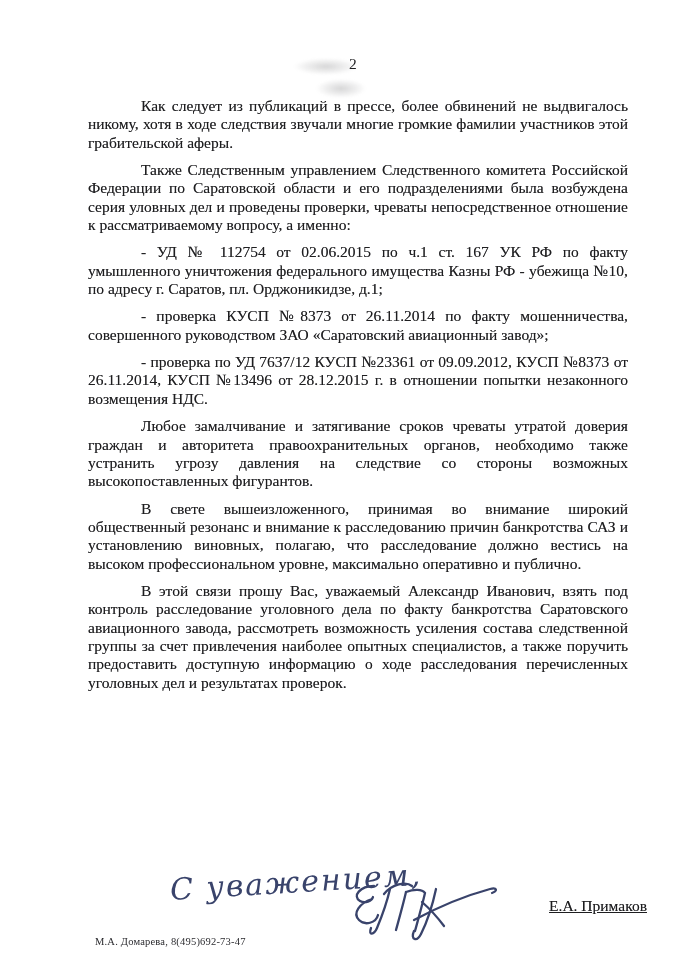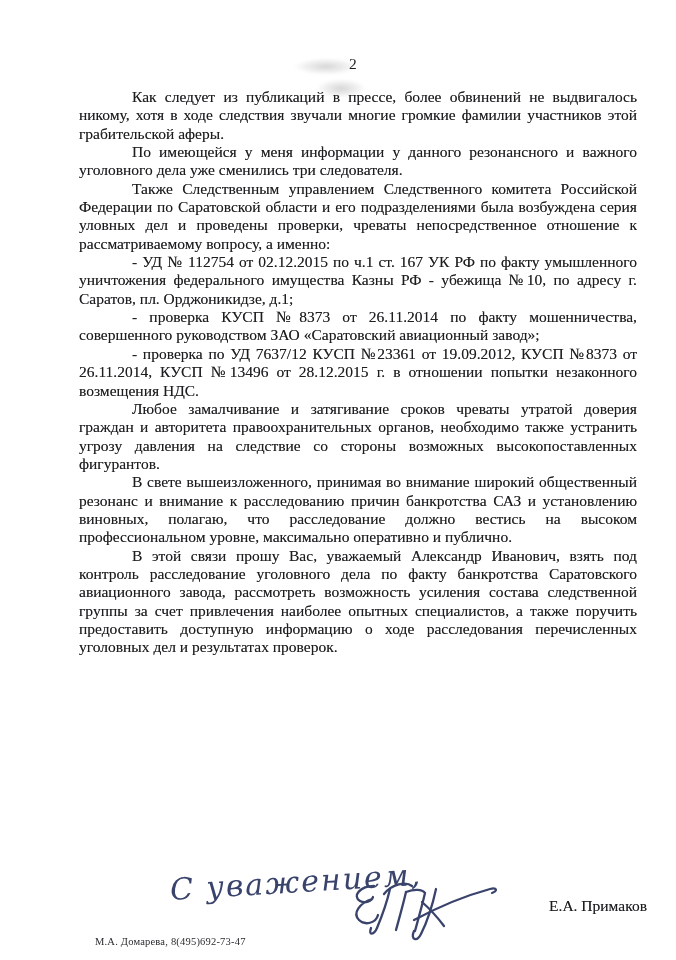"Как следует из публикаций в" .body-text p { margin: 0 -> 9px }
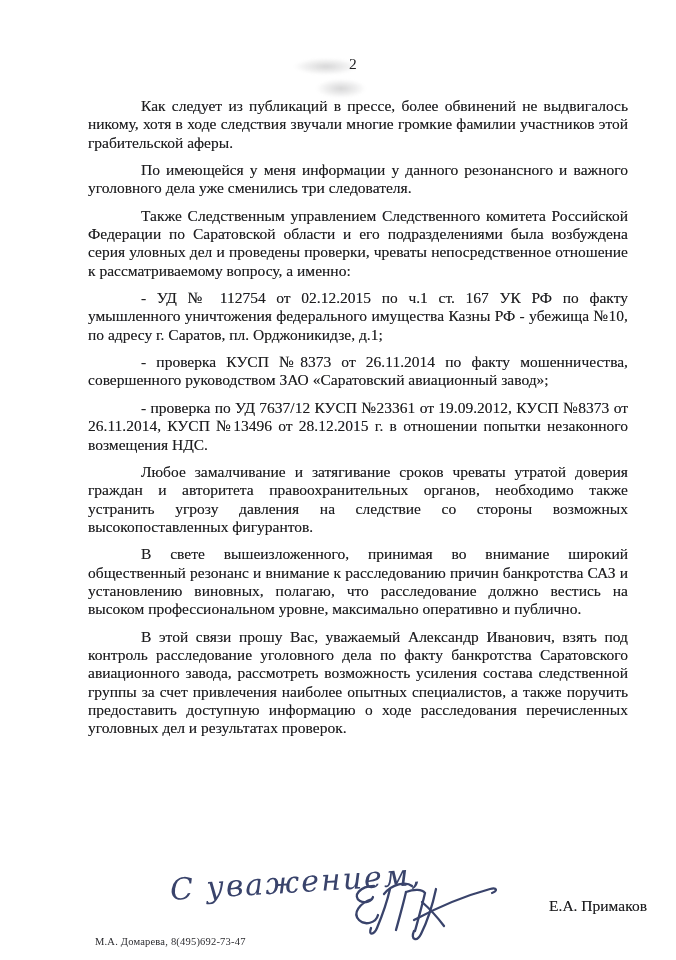"По имеющейся у меня информации" p { html: <p>По имеющейся у меня информации у данного резонансного и важного уголовного дела уже сменились три следователя.</p> -> none }
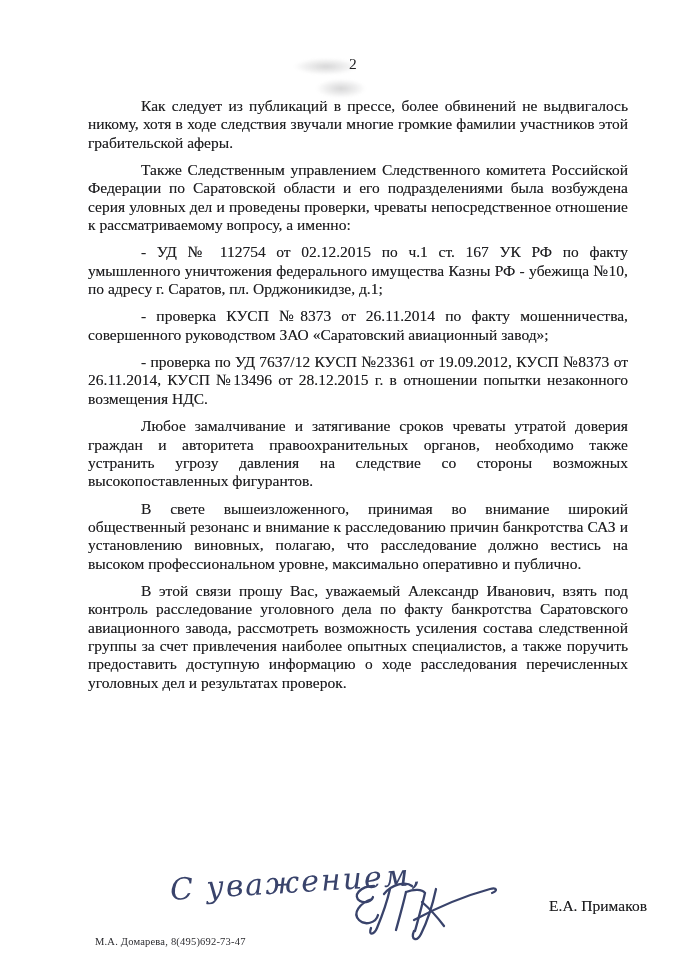"- УД № 112754 от" p { text: 02.12.2015 -> 02.06.2015 }
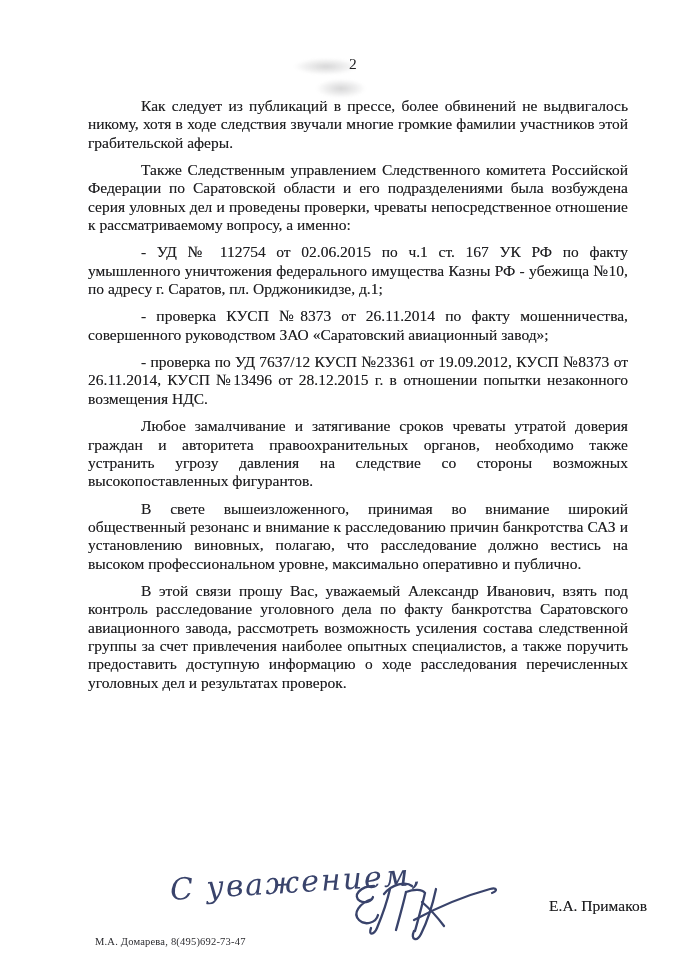"- проверка по УД 7637/12" p { text: 19.09.2012 -> 09.09.2012 }
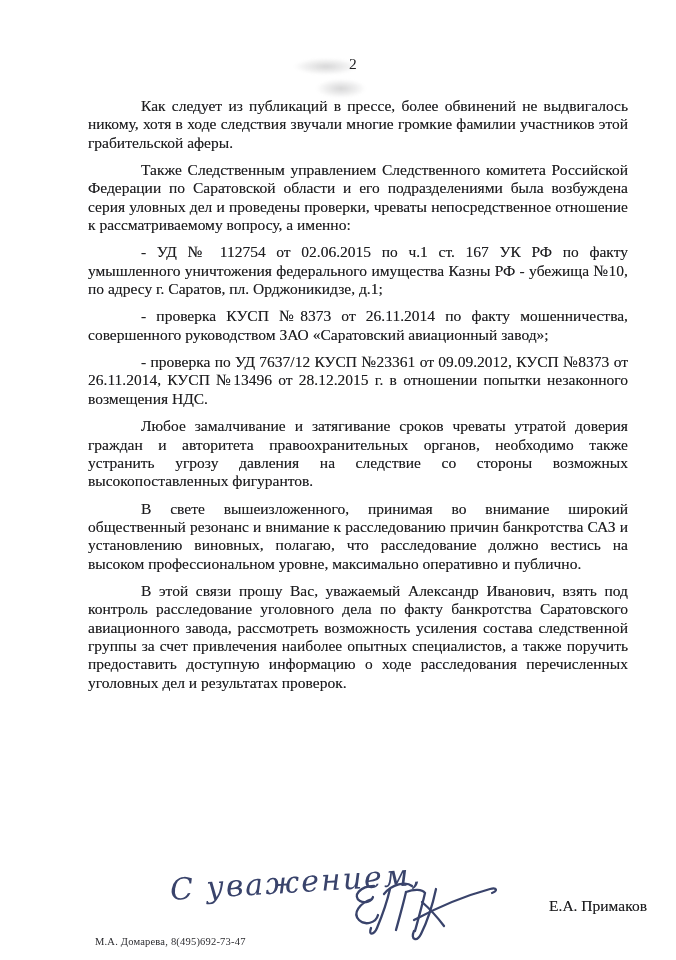"Е.А. Примаков" .sig-name { text-decoration: none -> underline }
